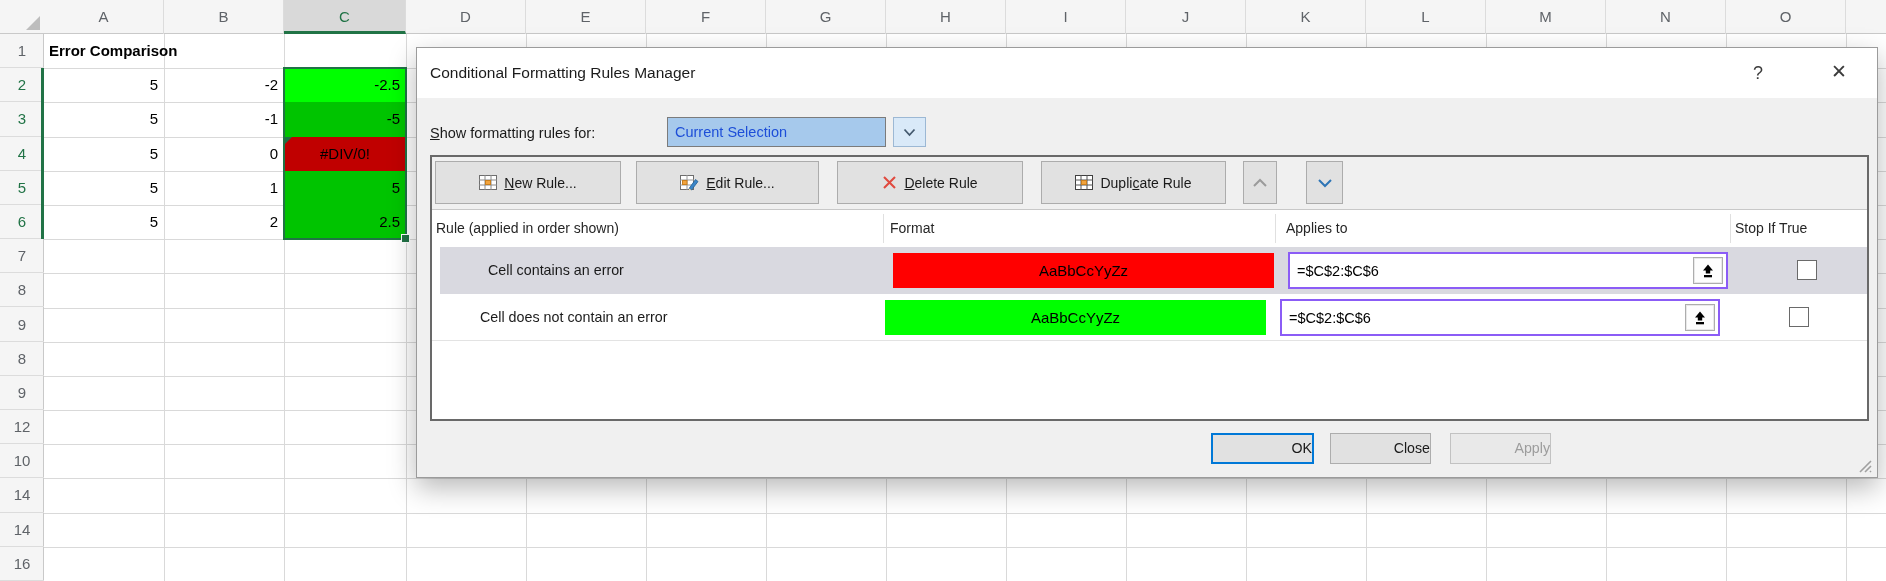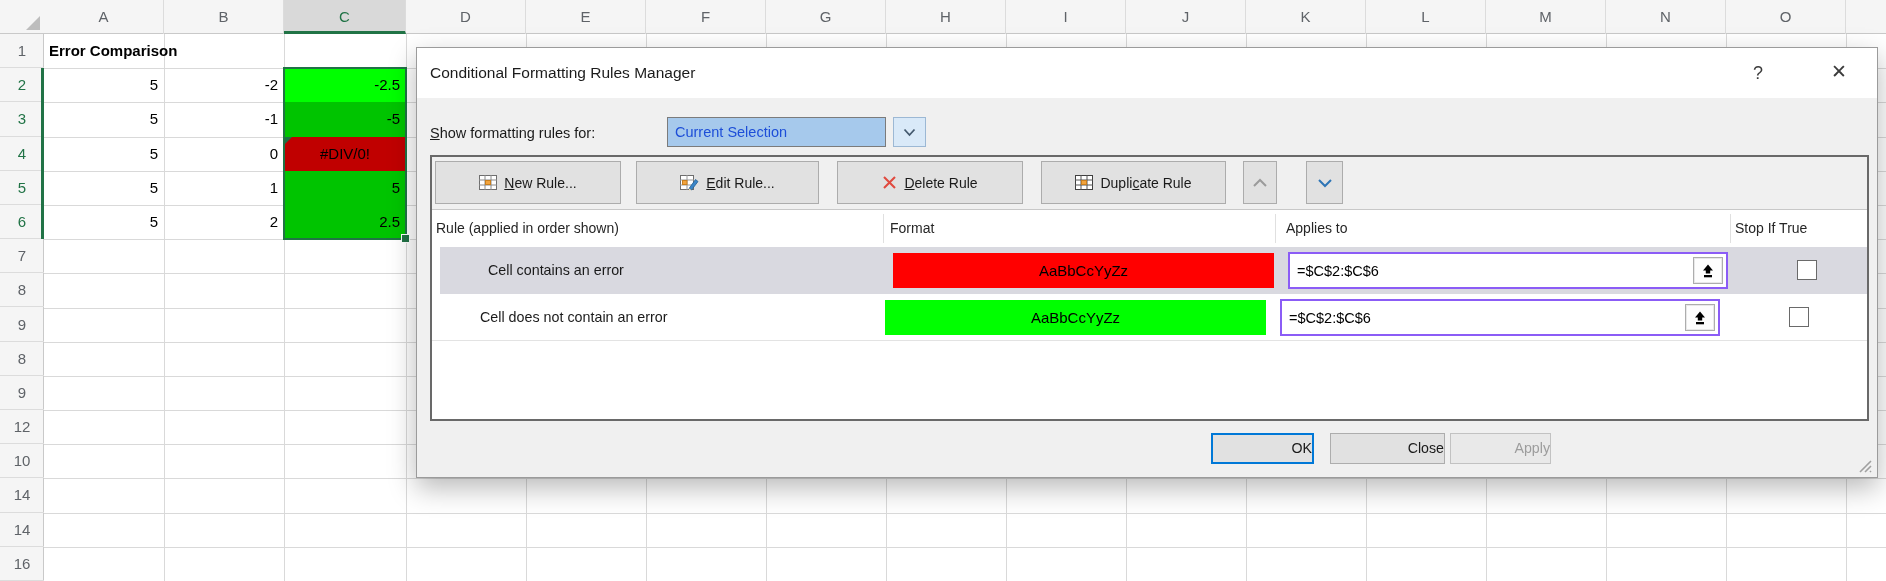"Close" .fbtn.close { width: 115px -> 101px }
